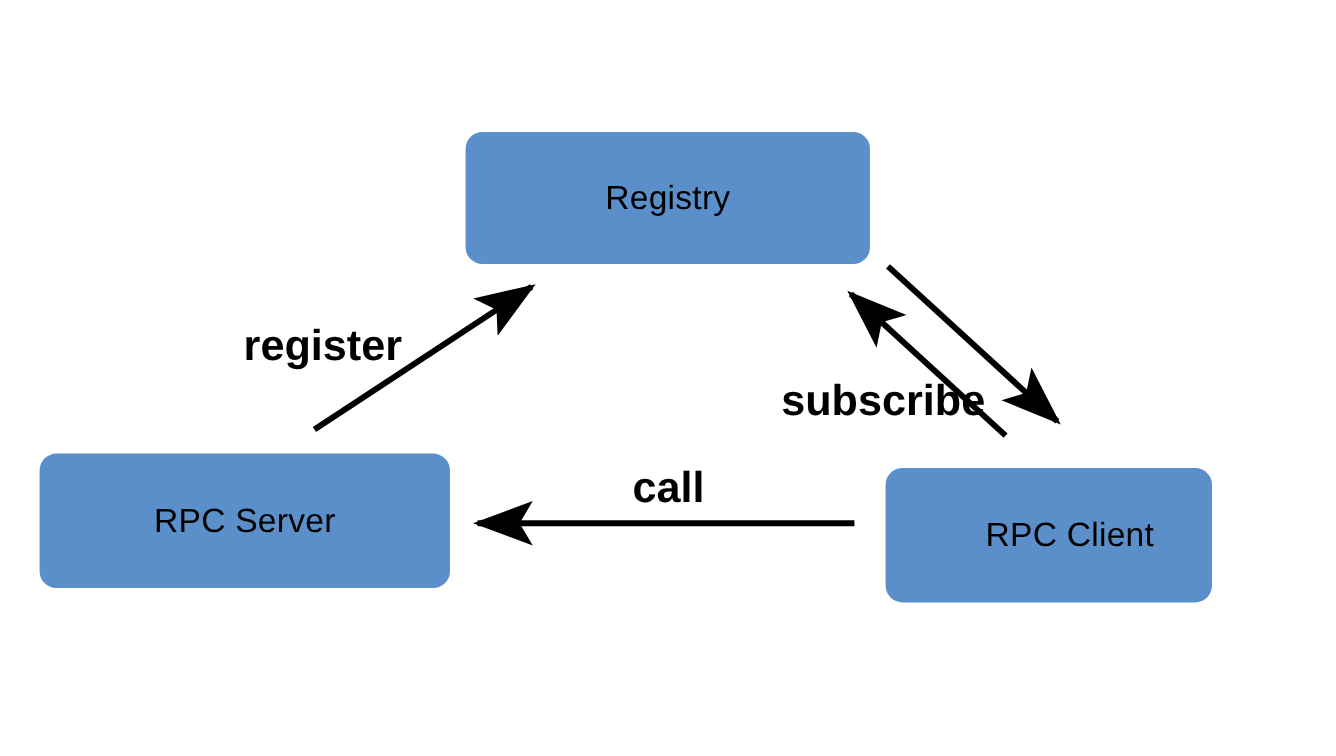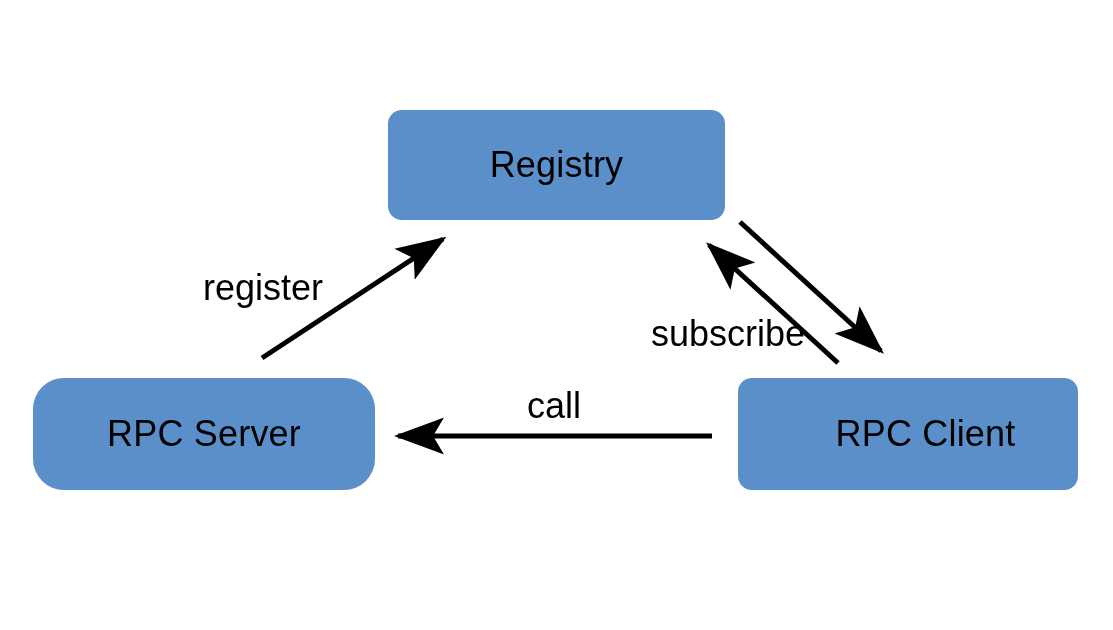"Registry" .node-label { font-size: 36px -> 28px }
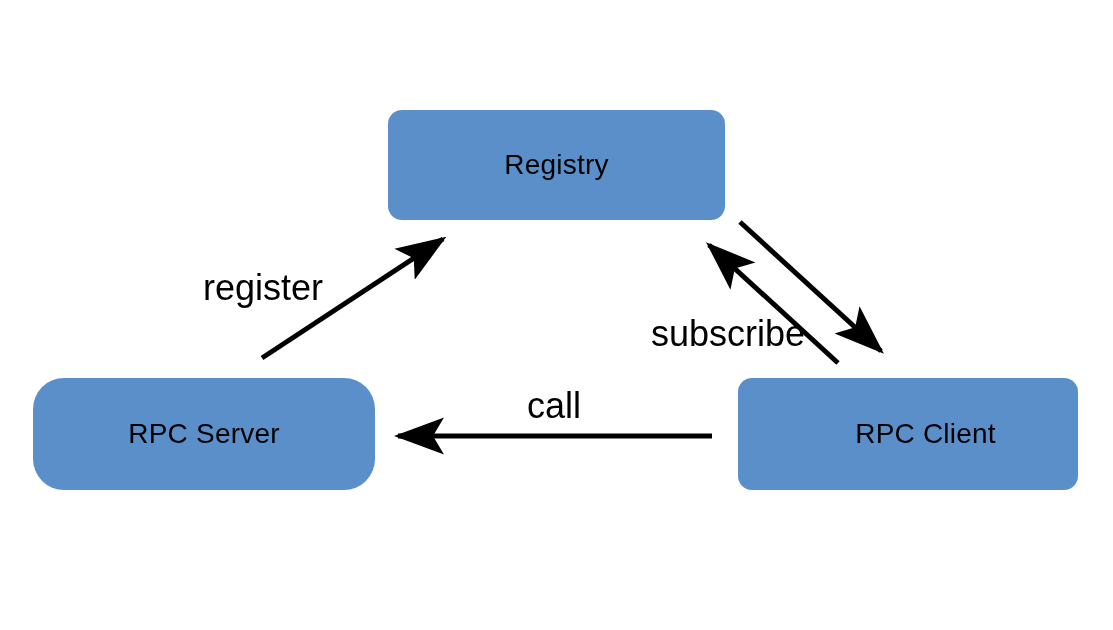"register" .edge-label { font-weight: none -> bold }
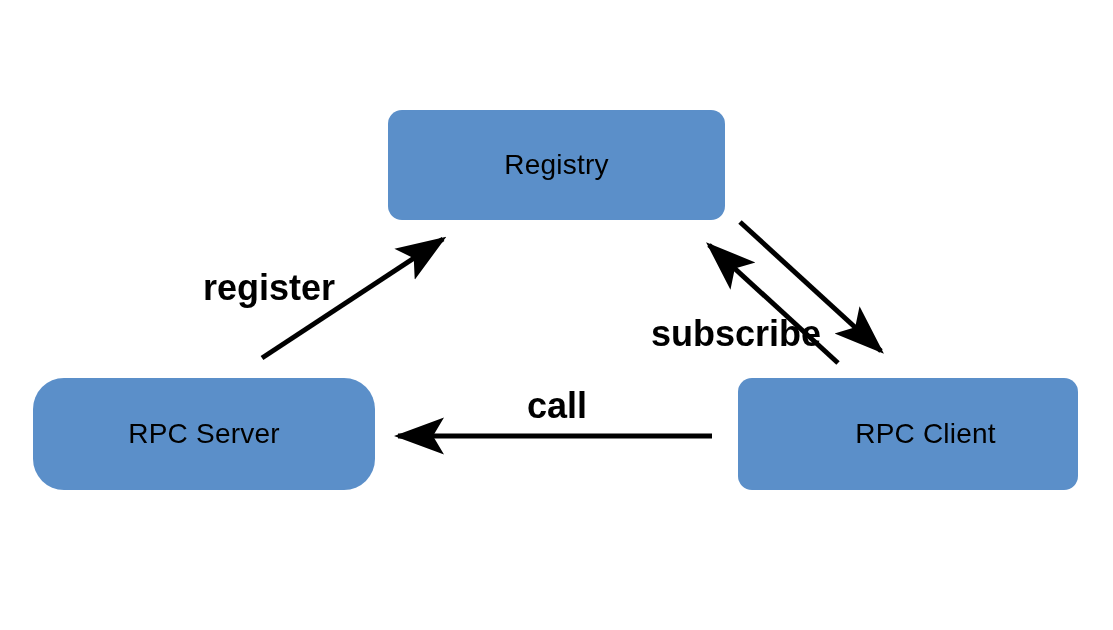"RPC Server" #node-rpc-server { border-radius: 31px -> none }
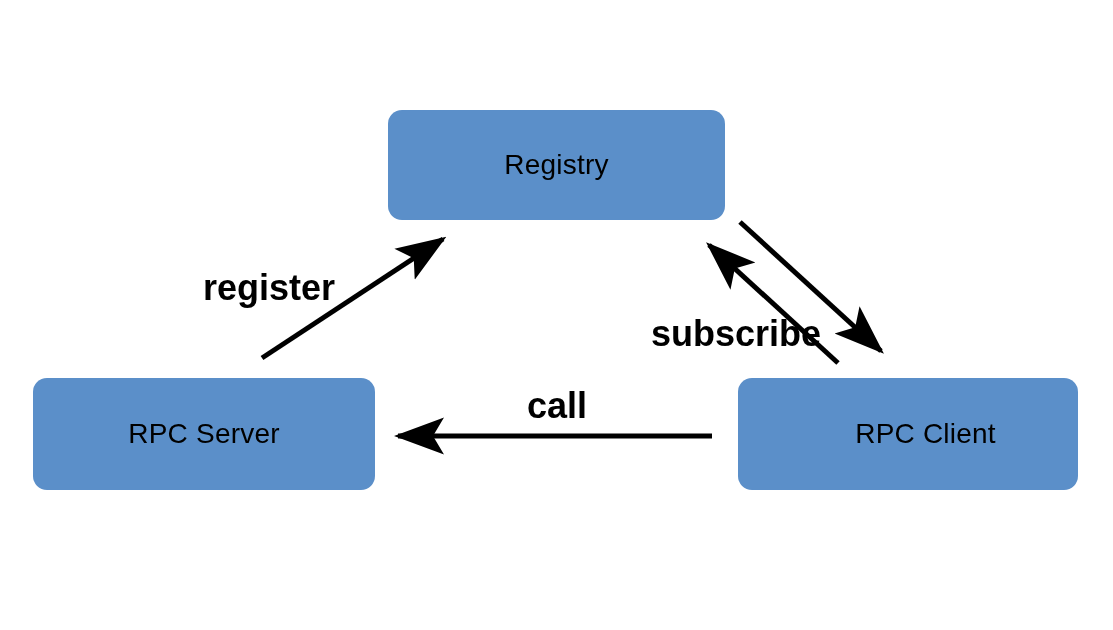"RPC Client" #node-rpc-client { top: 378px -> 390px; width: 340px -> 272px }
